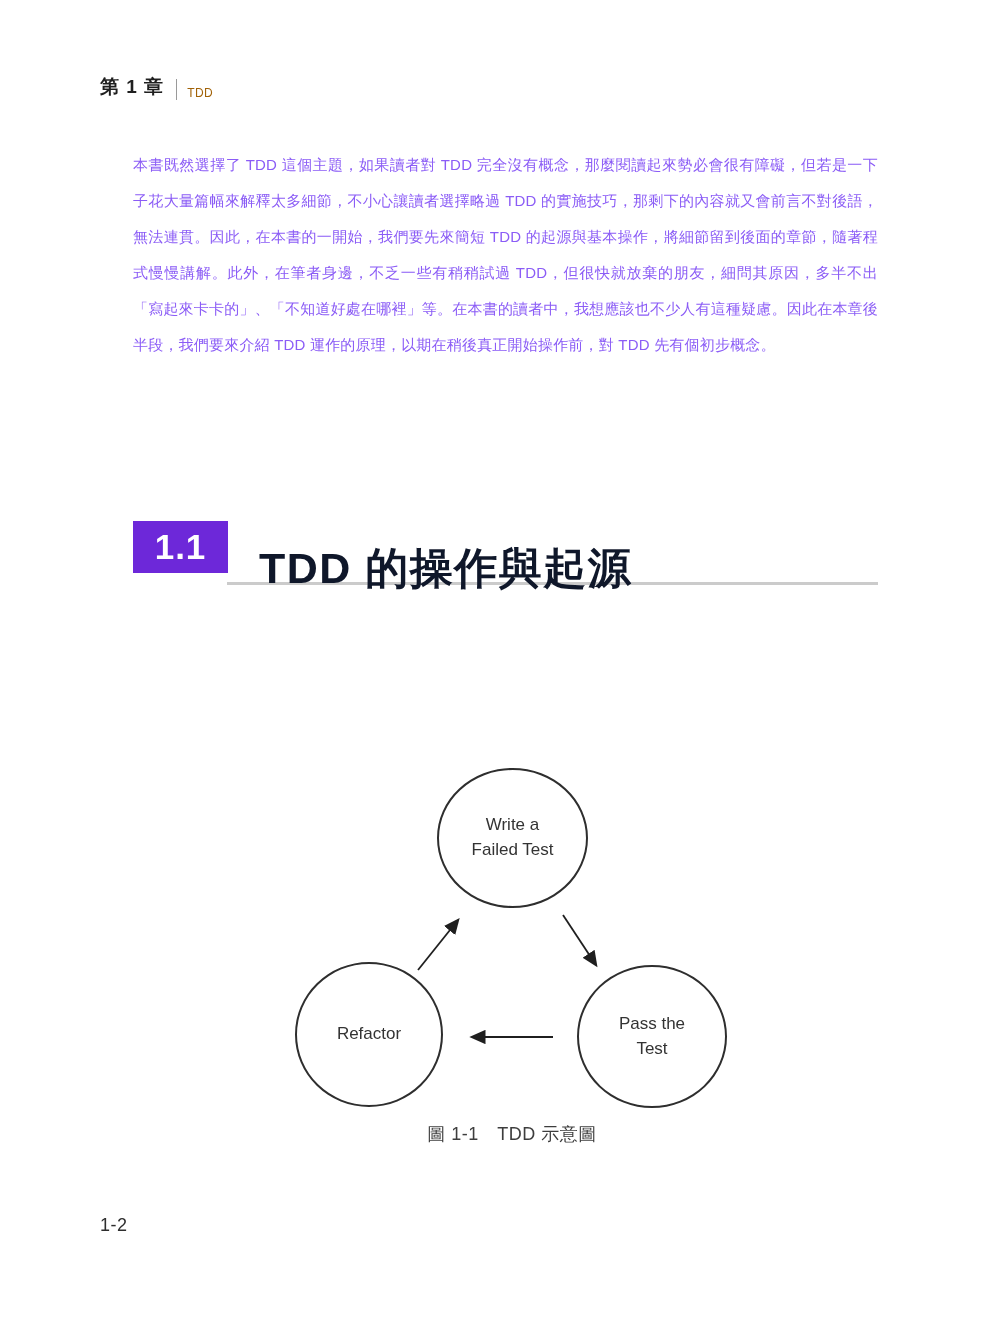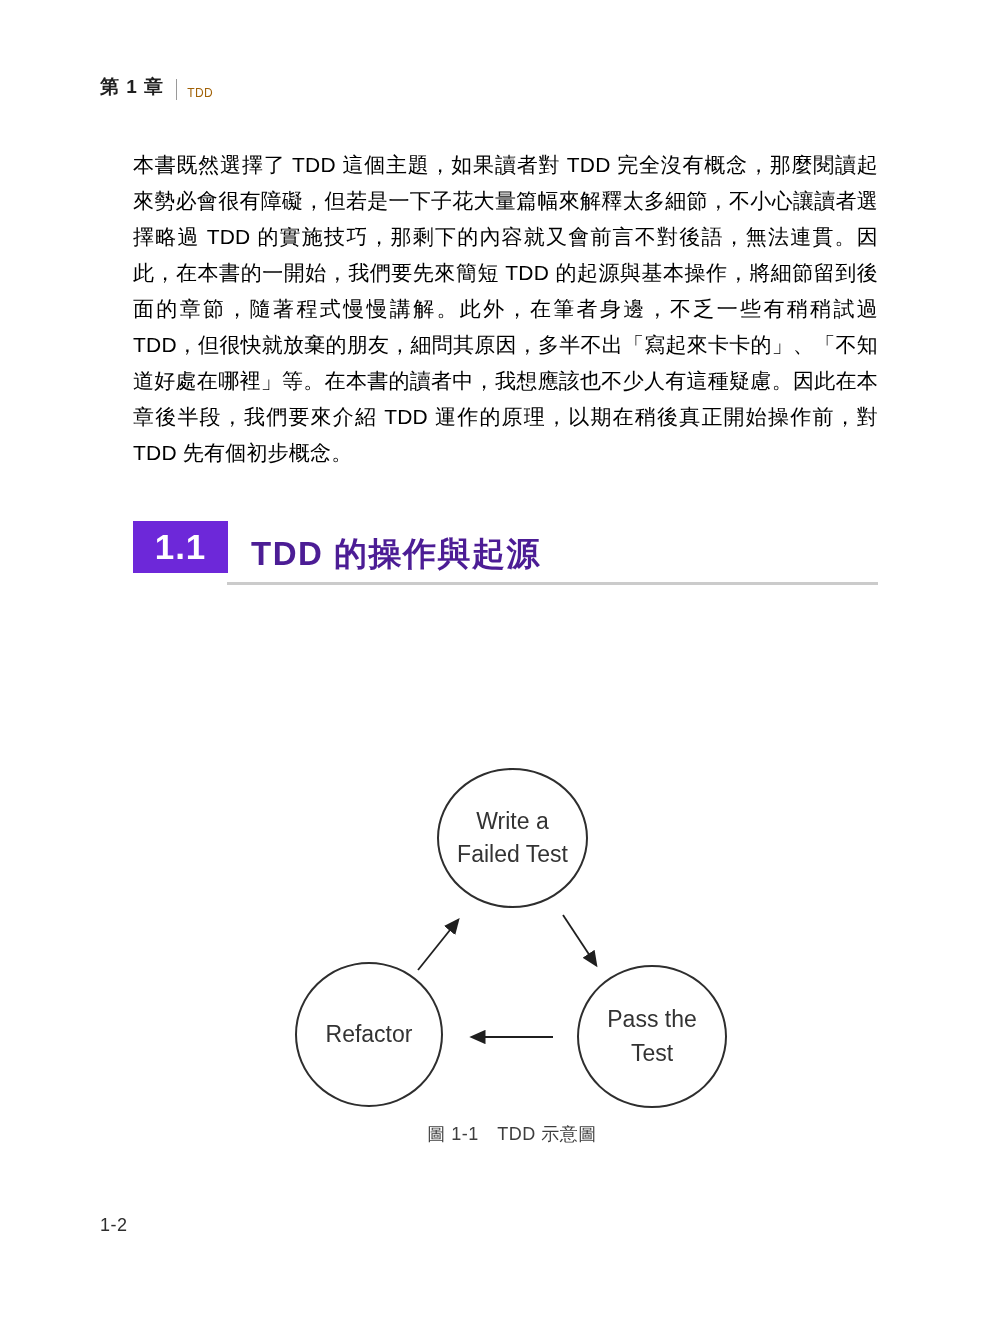"本書既然選擇了 TDD 這個主題，如果讀者對 TDD" .body-para { color: #000000 -> #8b5cf6; font-size: 21px -> 15px }
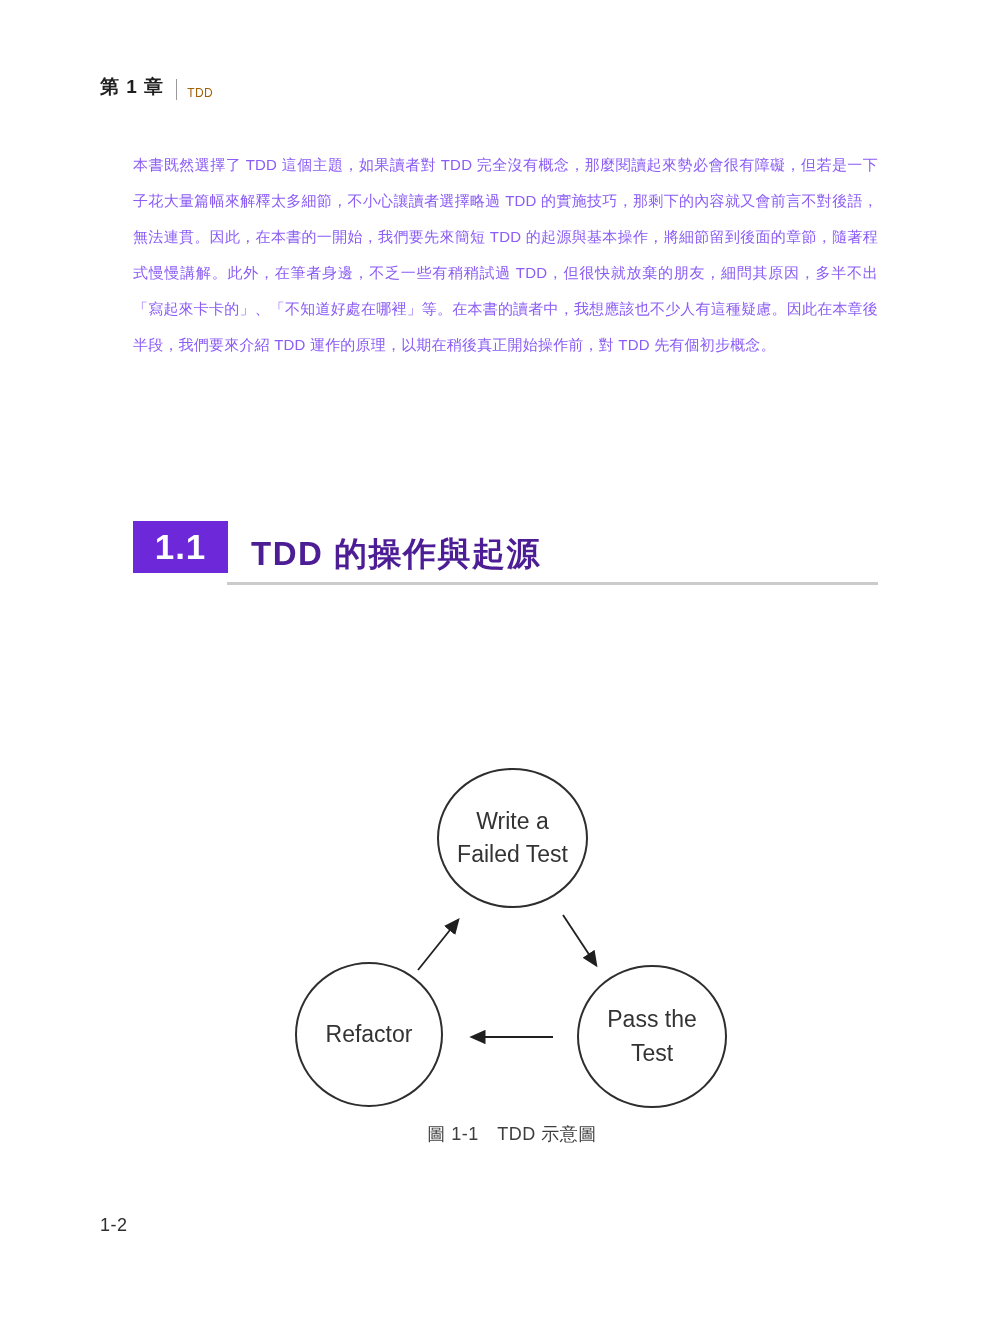"TDD 的操作與起源" .section-title { color: #4c1d95 -> #0f172a; font-size: 33px -> 43px; margin: 4px -> 12px }
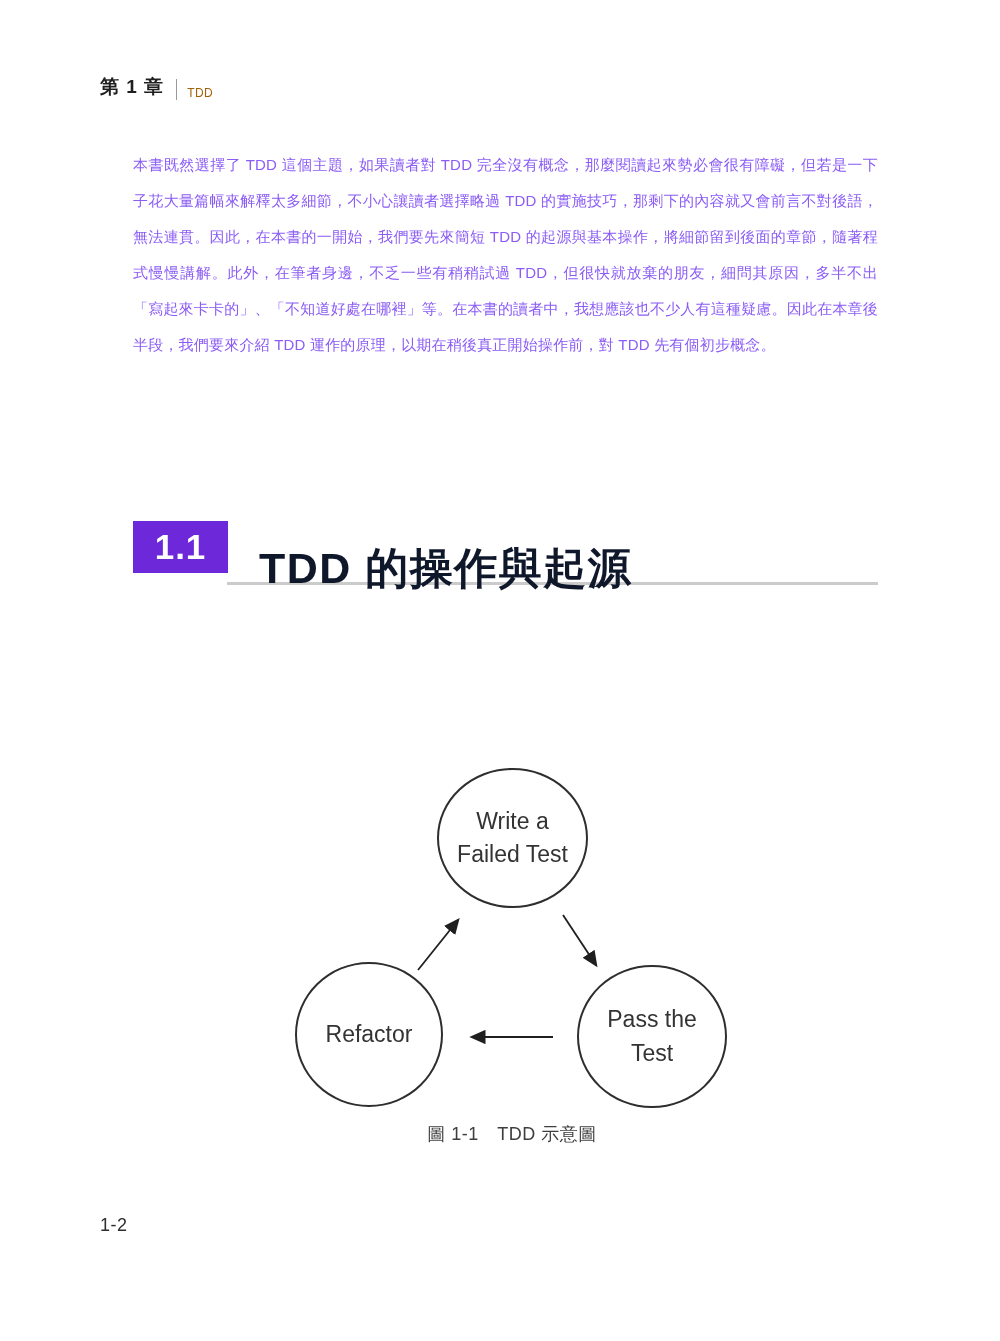"Write a" .node { font-size: 23px -> 17px }
